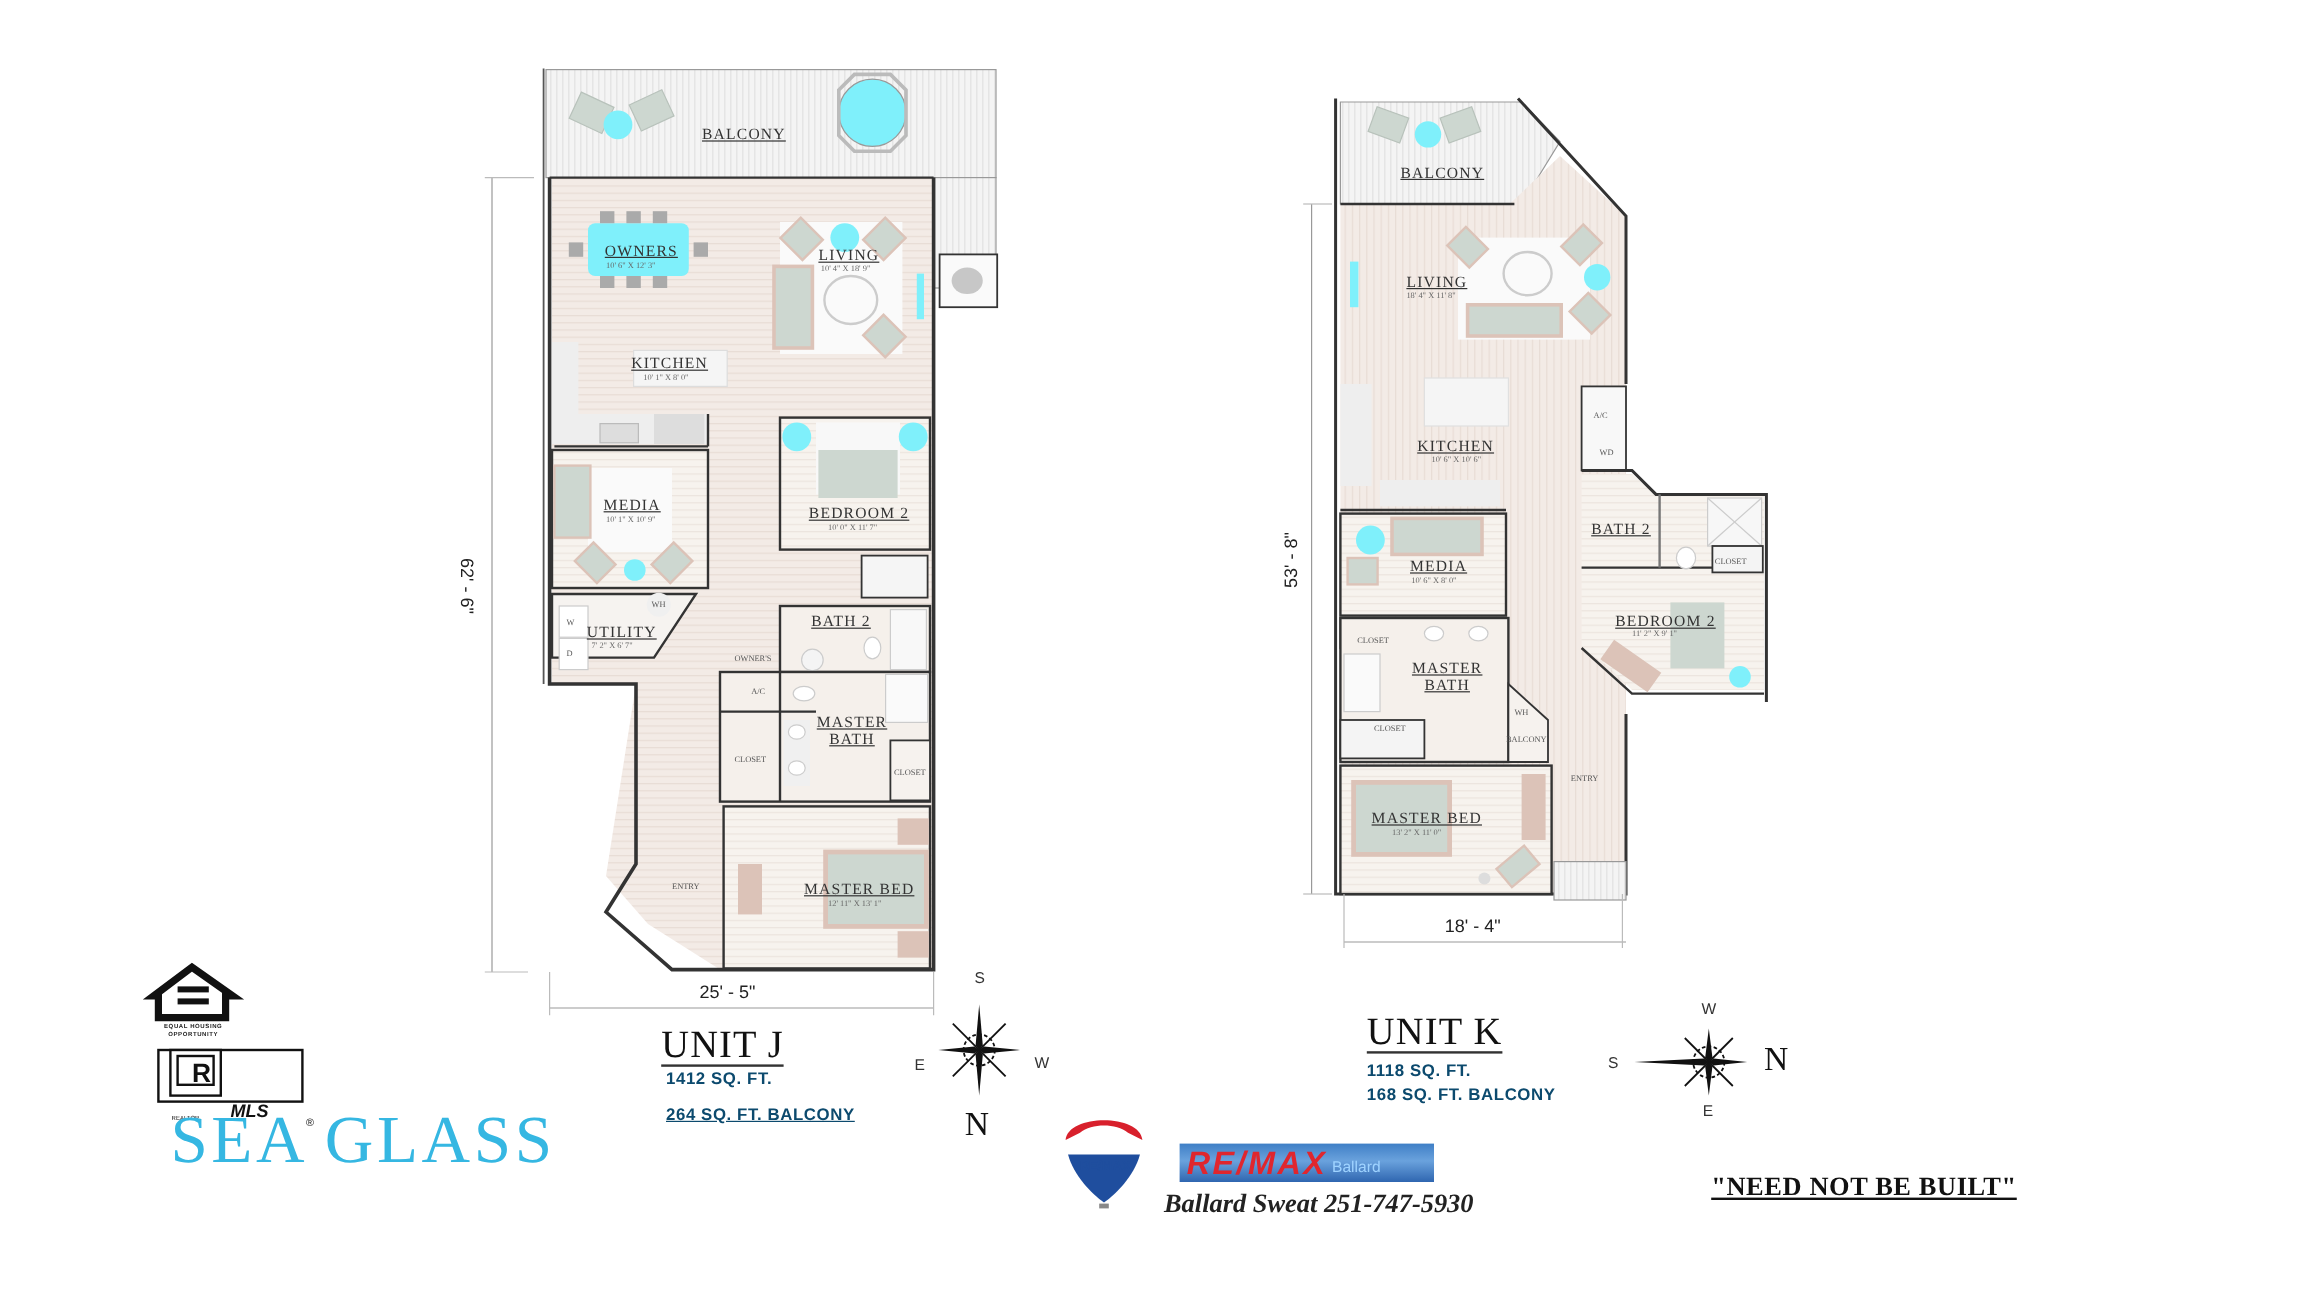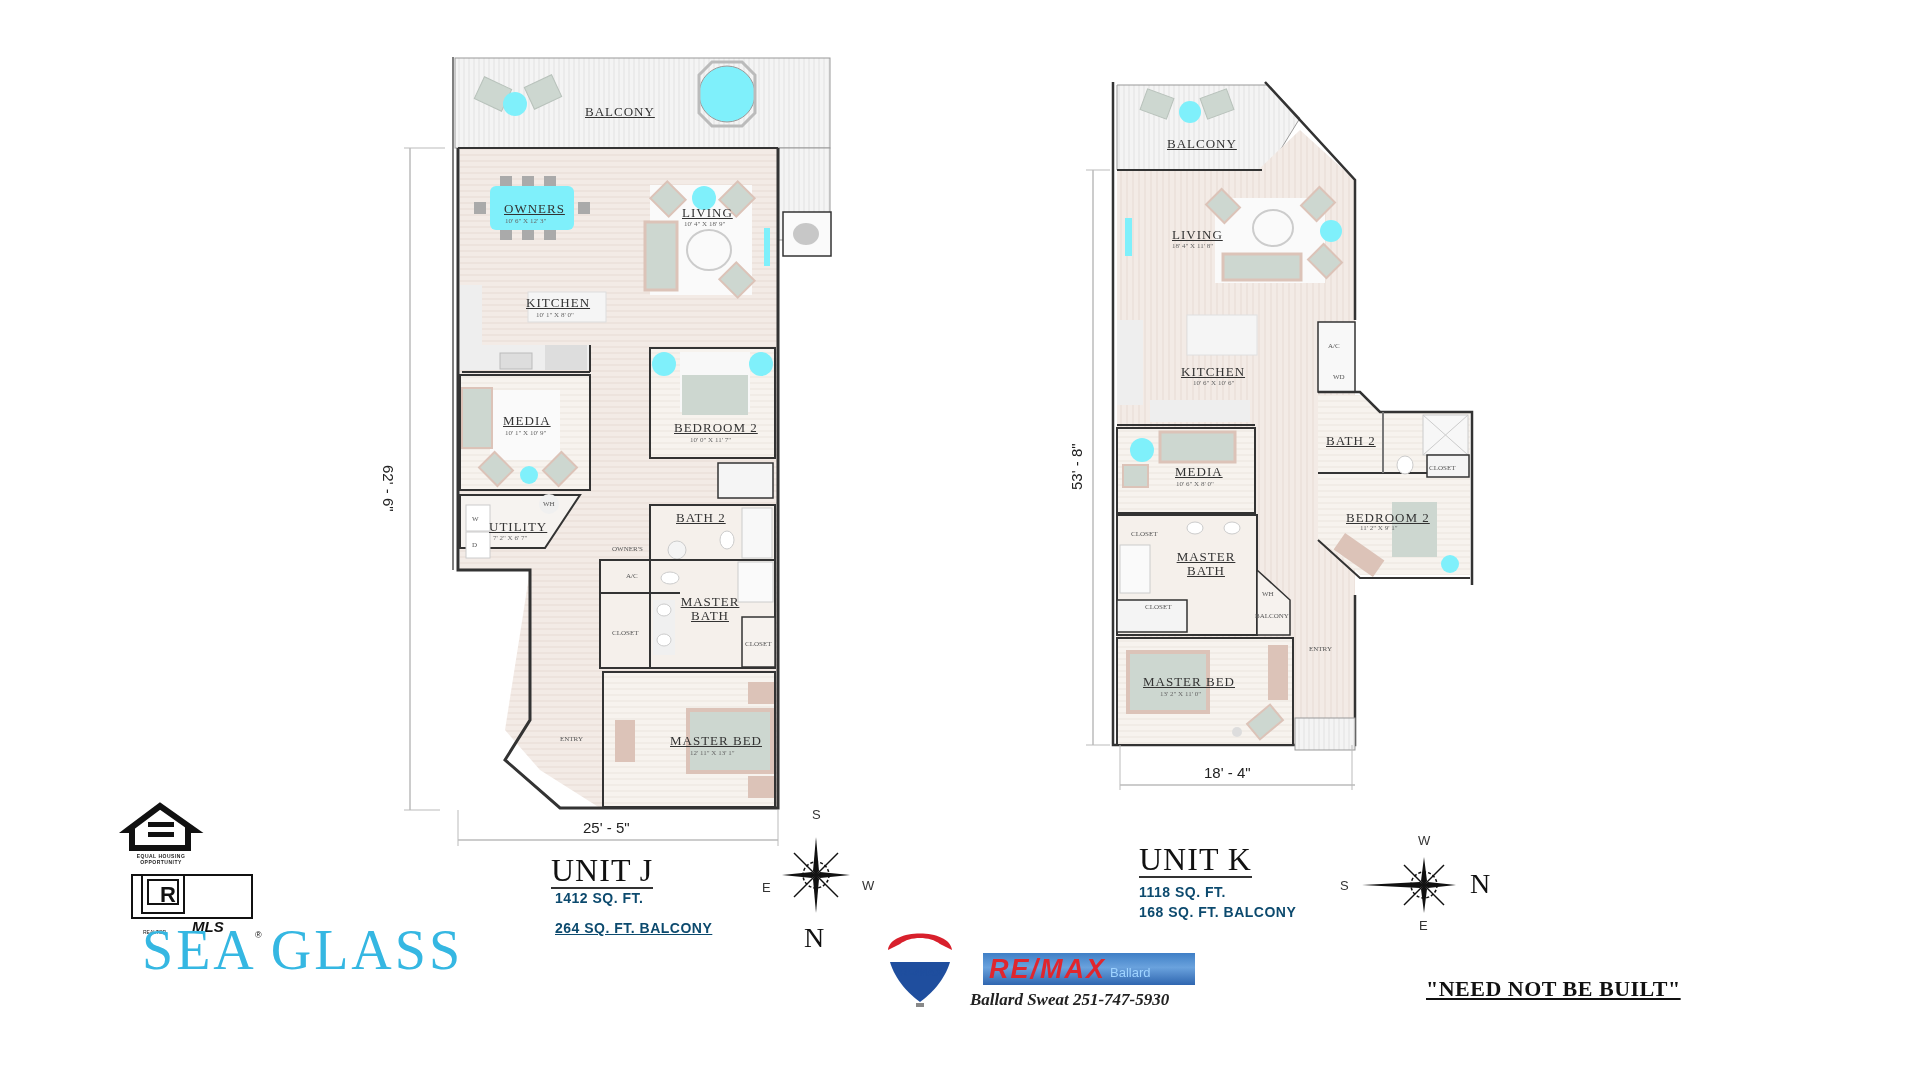"Ballard Sweat 251-747-5930" .agent { font-size: 17px -> 22px }
